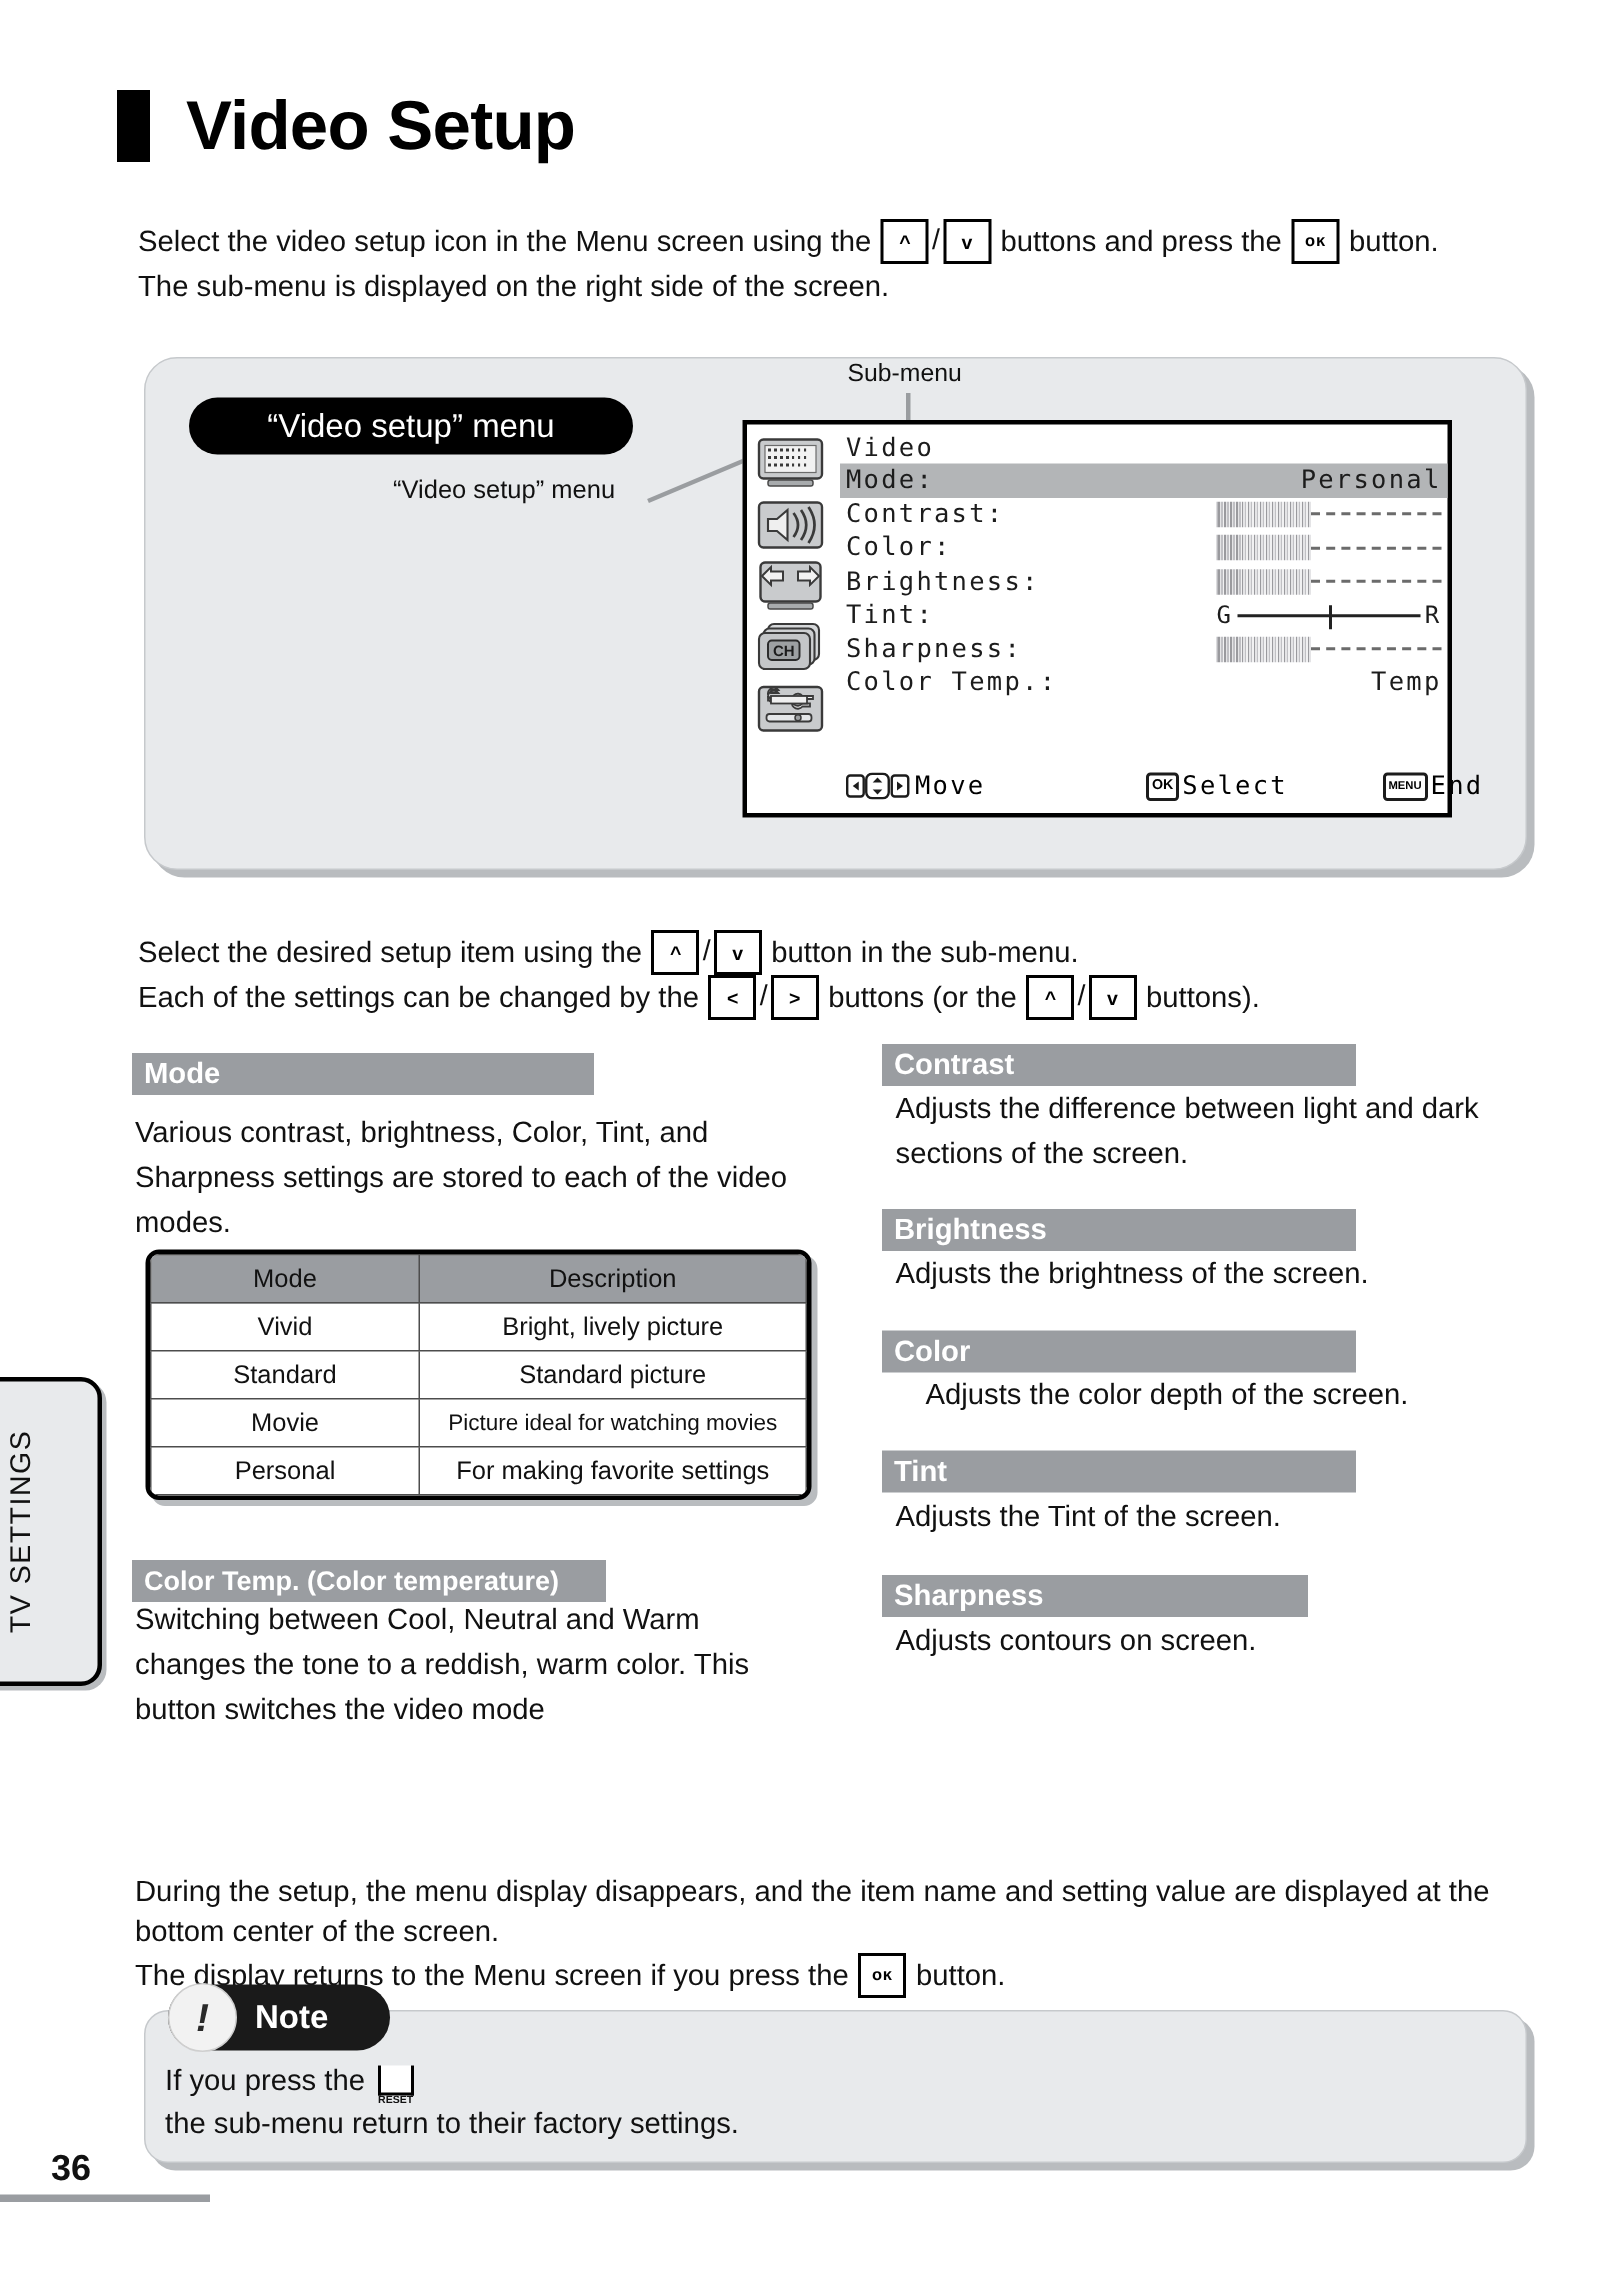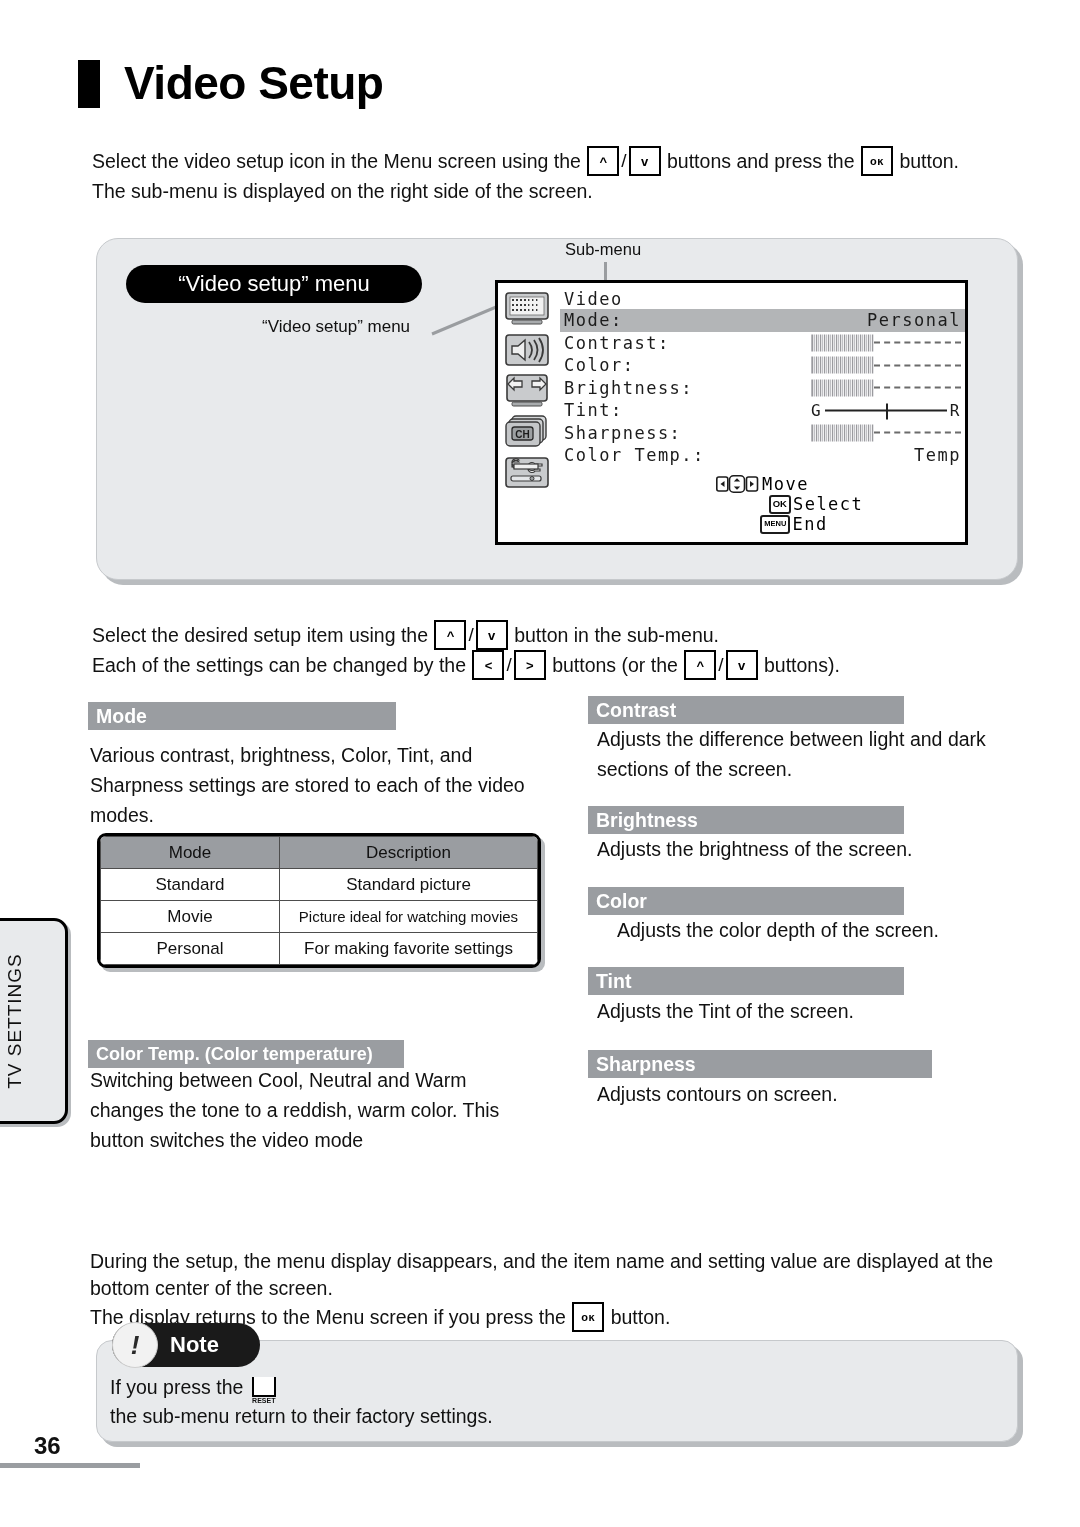"Move" .tv-foot { flex-direction: column -> none }
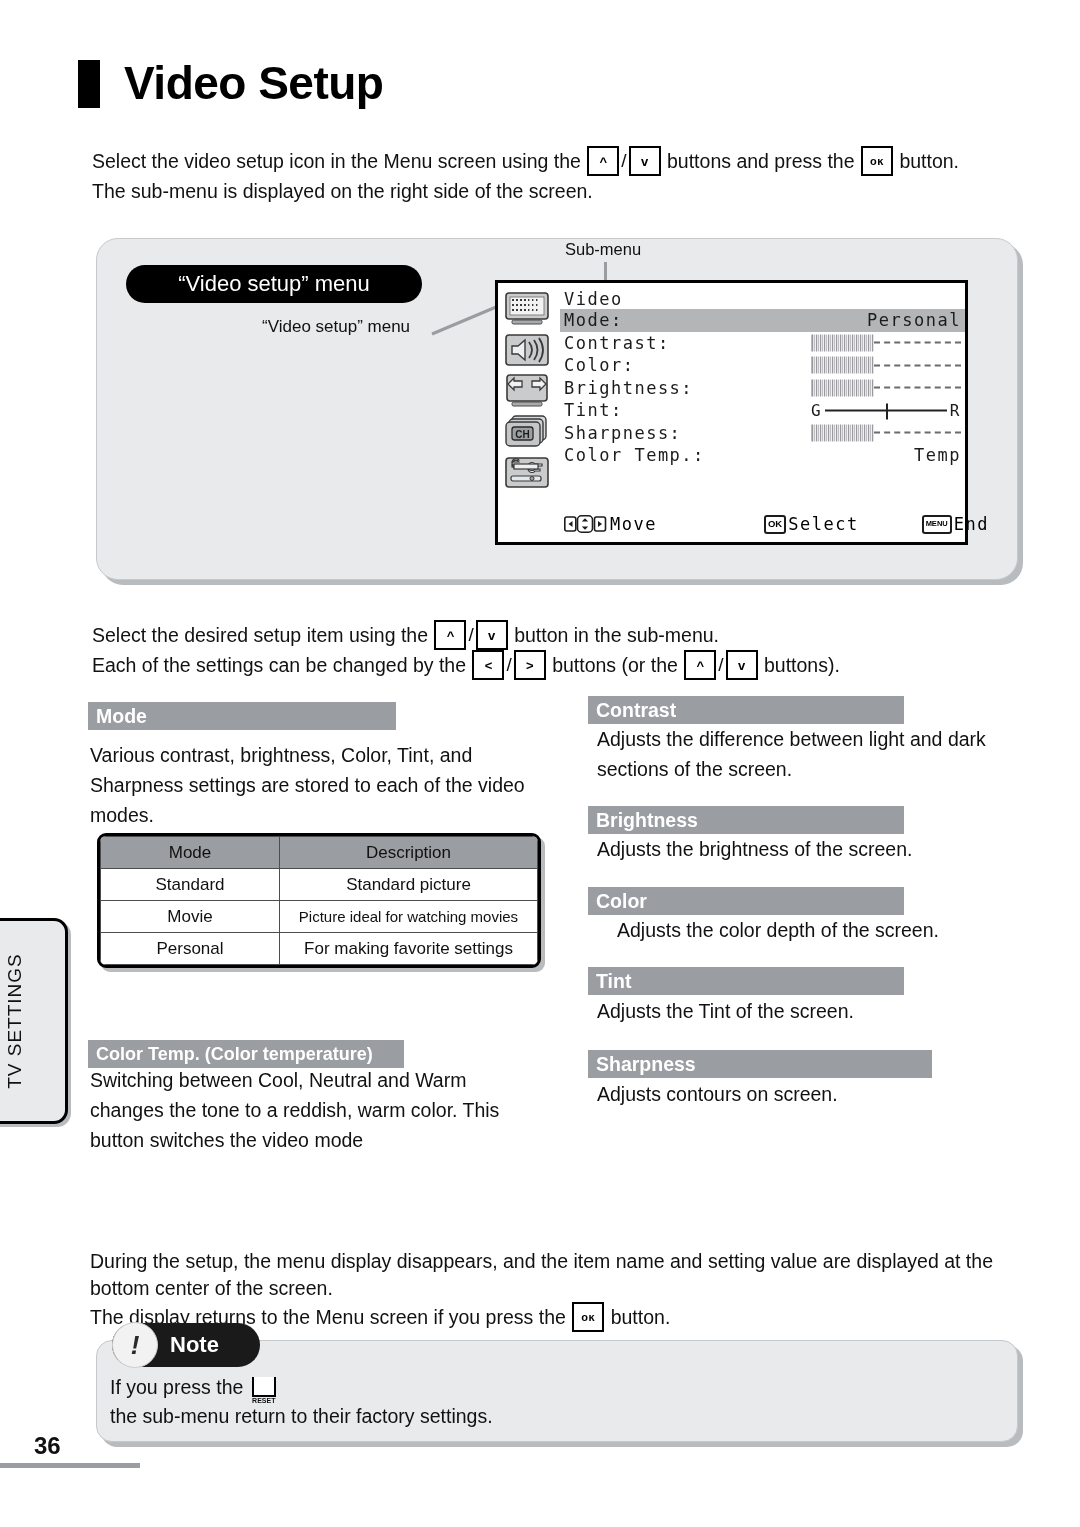"Vivid" tr { html: none -> <tr> <td>Vivid</td> <td>Bright, lively picture</td> </tr> }
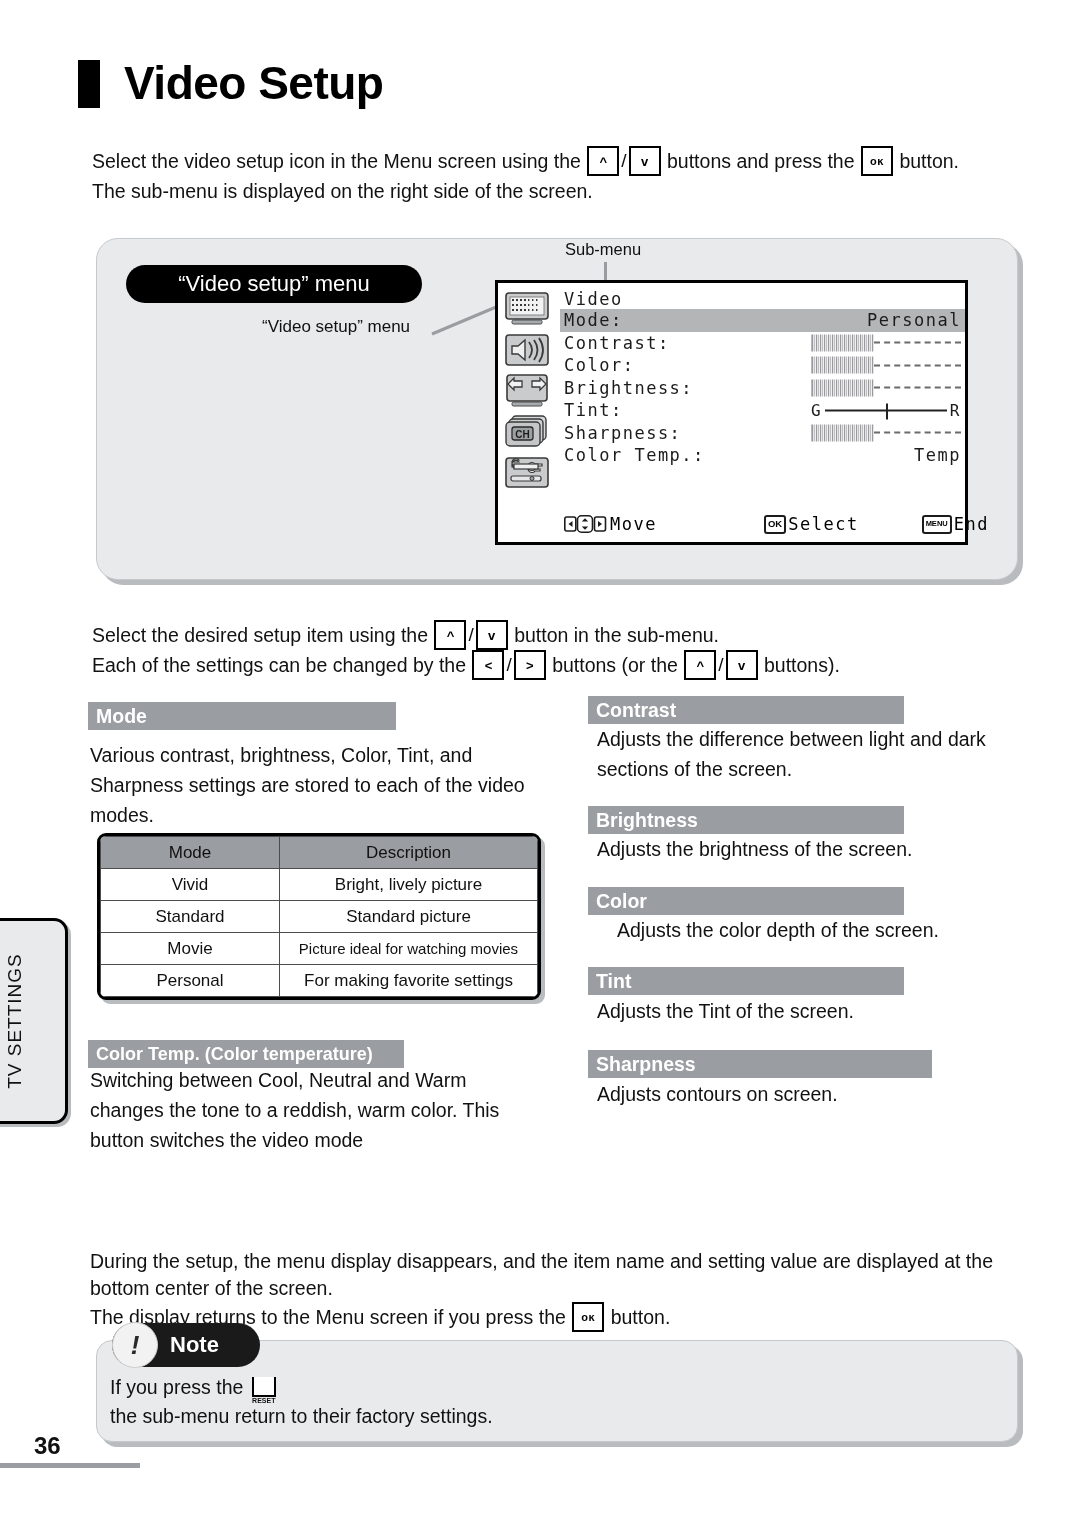"Sharpness" div.sechead { width: 344px -> 284px }
